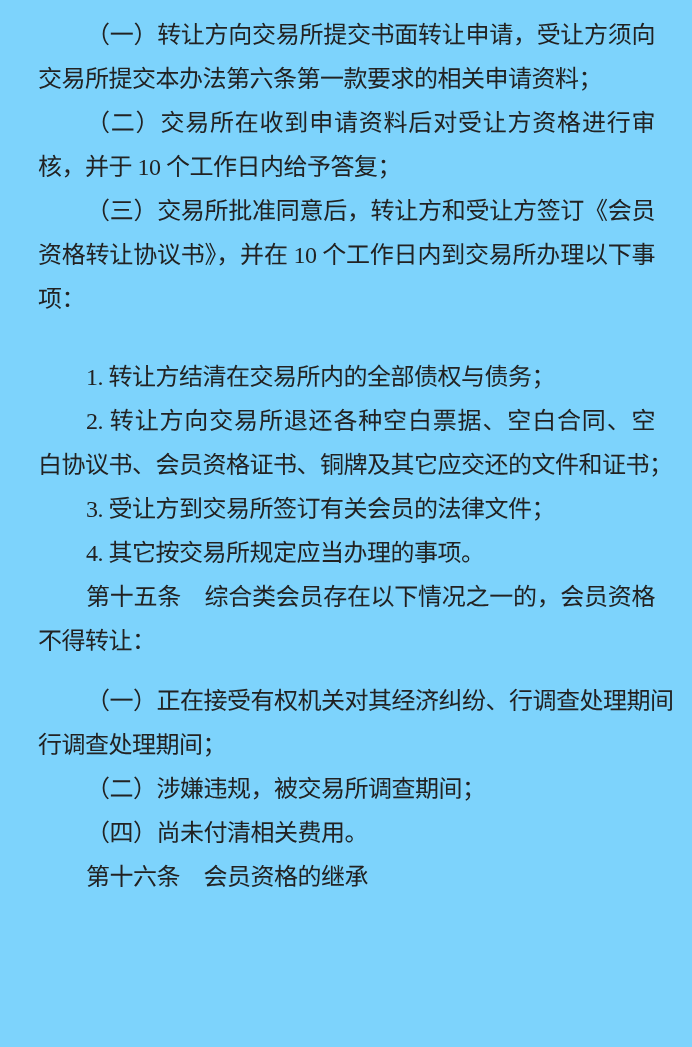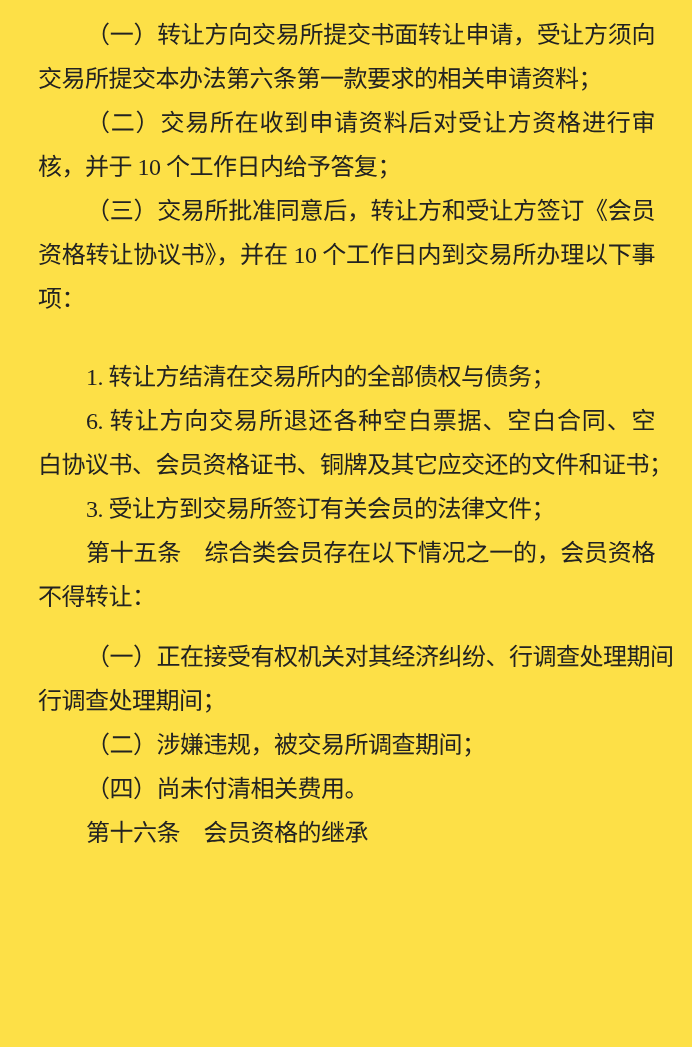"（一）转让方向交易所提交书面转让申请，受让方须向" .page { background: #fde047 -> #7dd3fc }
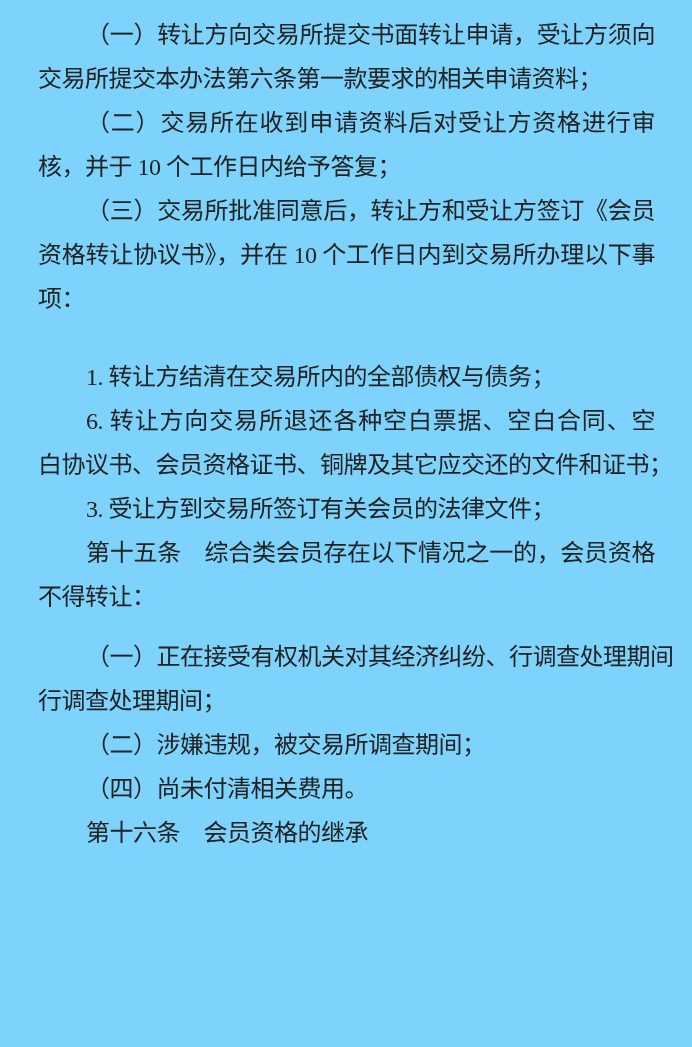"6. 转让方向交易所退还各种空白票据、空白合同、空" p.ln { text: 6 -> 2 }
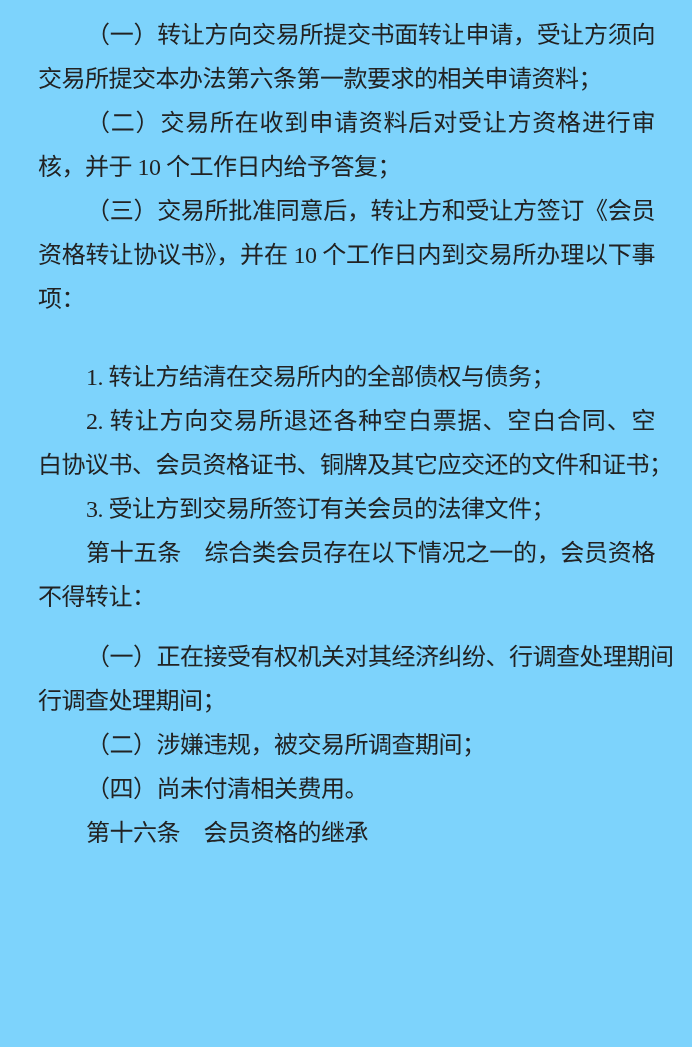"4. 其它按交易所规定应当办理的事项。" div.para { html: none -> <div> <p>4. 其它按交易所规定应当办理的事项。</p> </div> }
